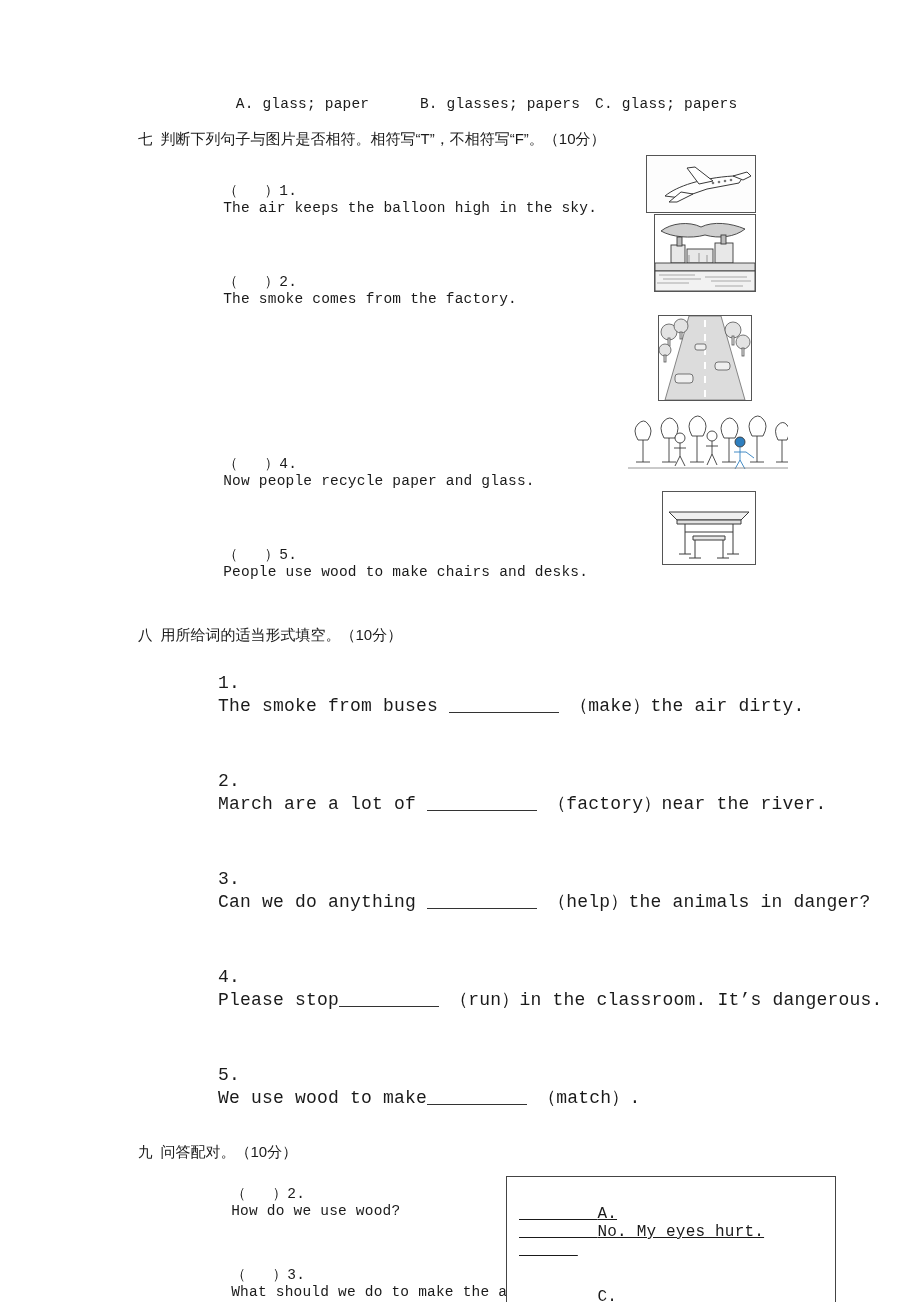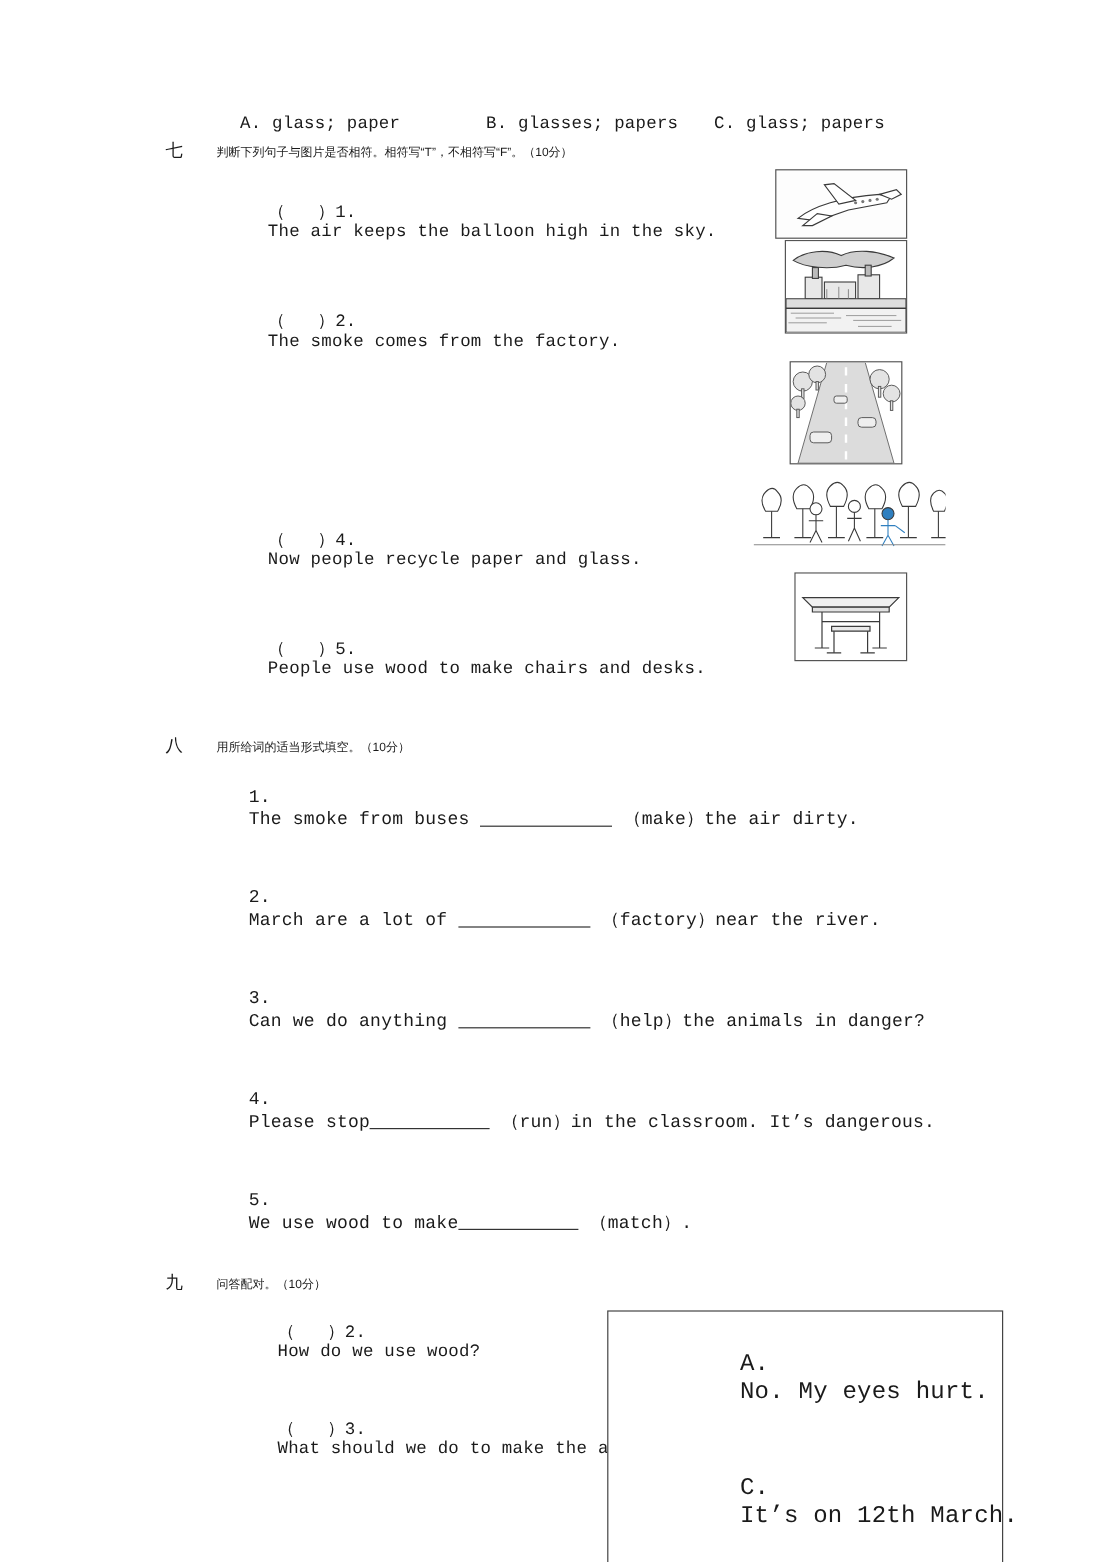"A. glass; paper" .options-row { margin-bottom: 4px -> 18px; text-align: none -> center }
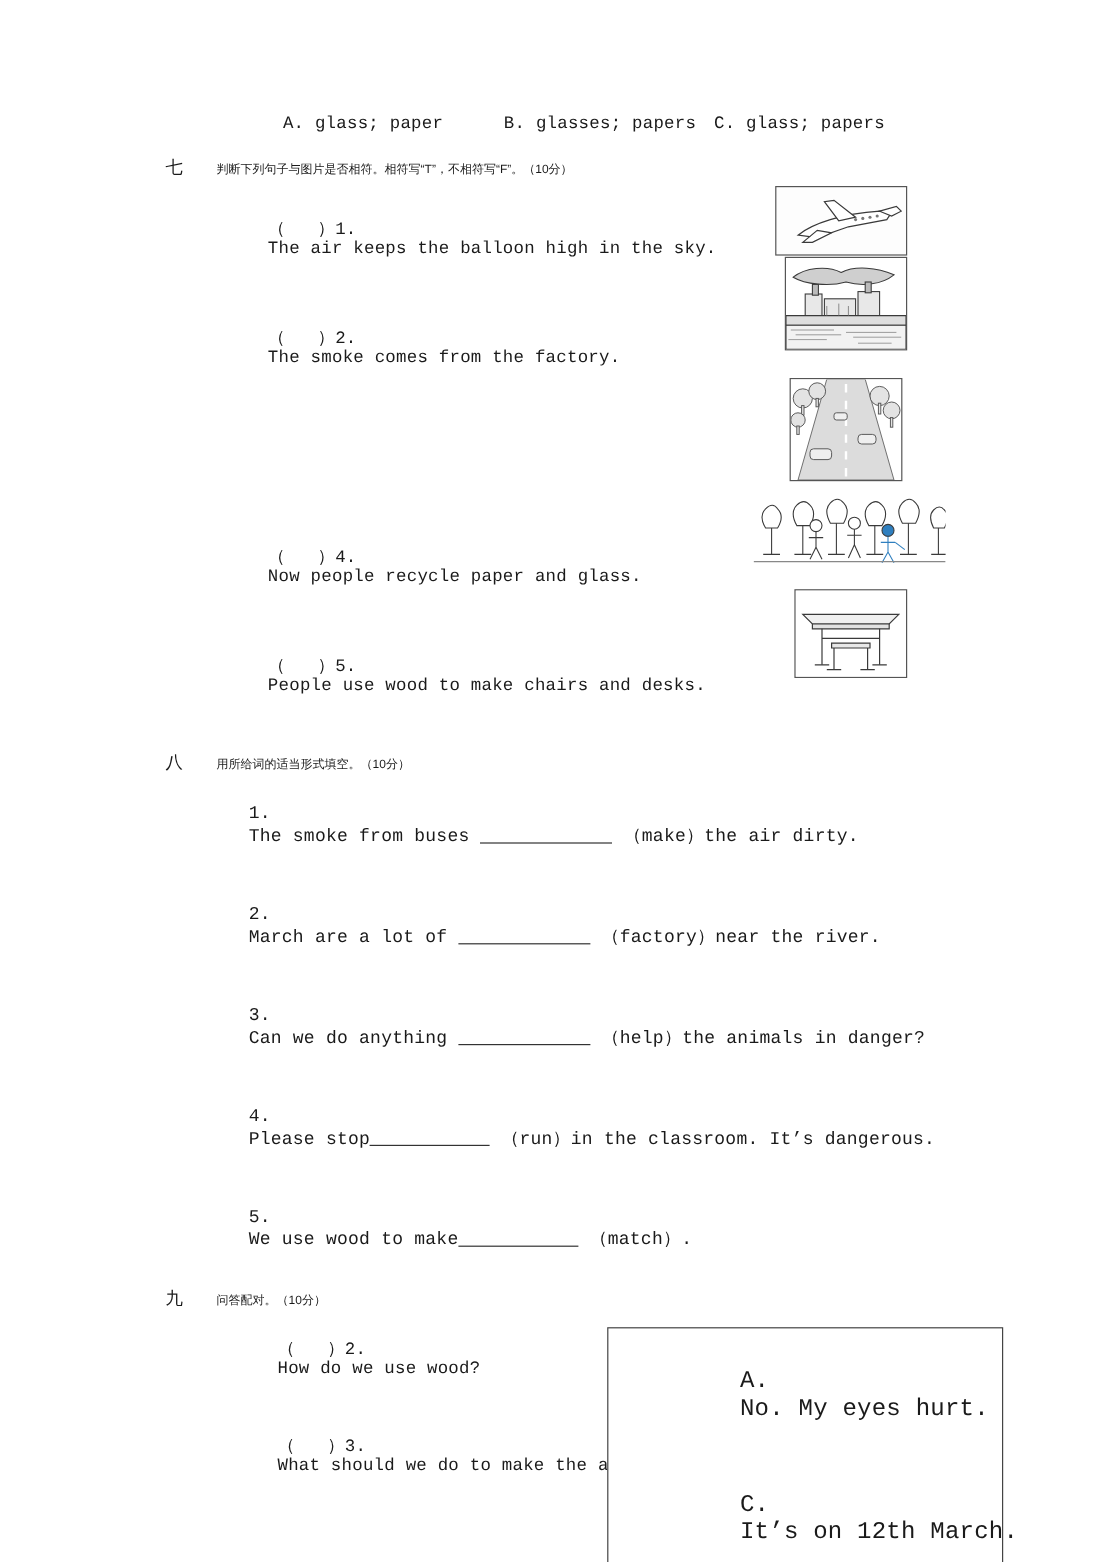"判断下列句子与图片是否相符。相符写“T”，不相符写“F”。（10分）" .cn { font-size: 10px -> 15px; margin-left: 20px -> none }
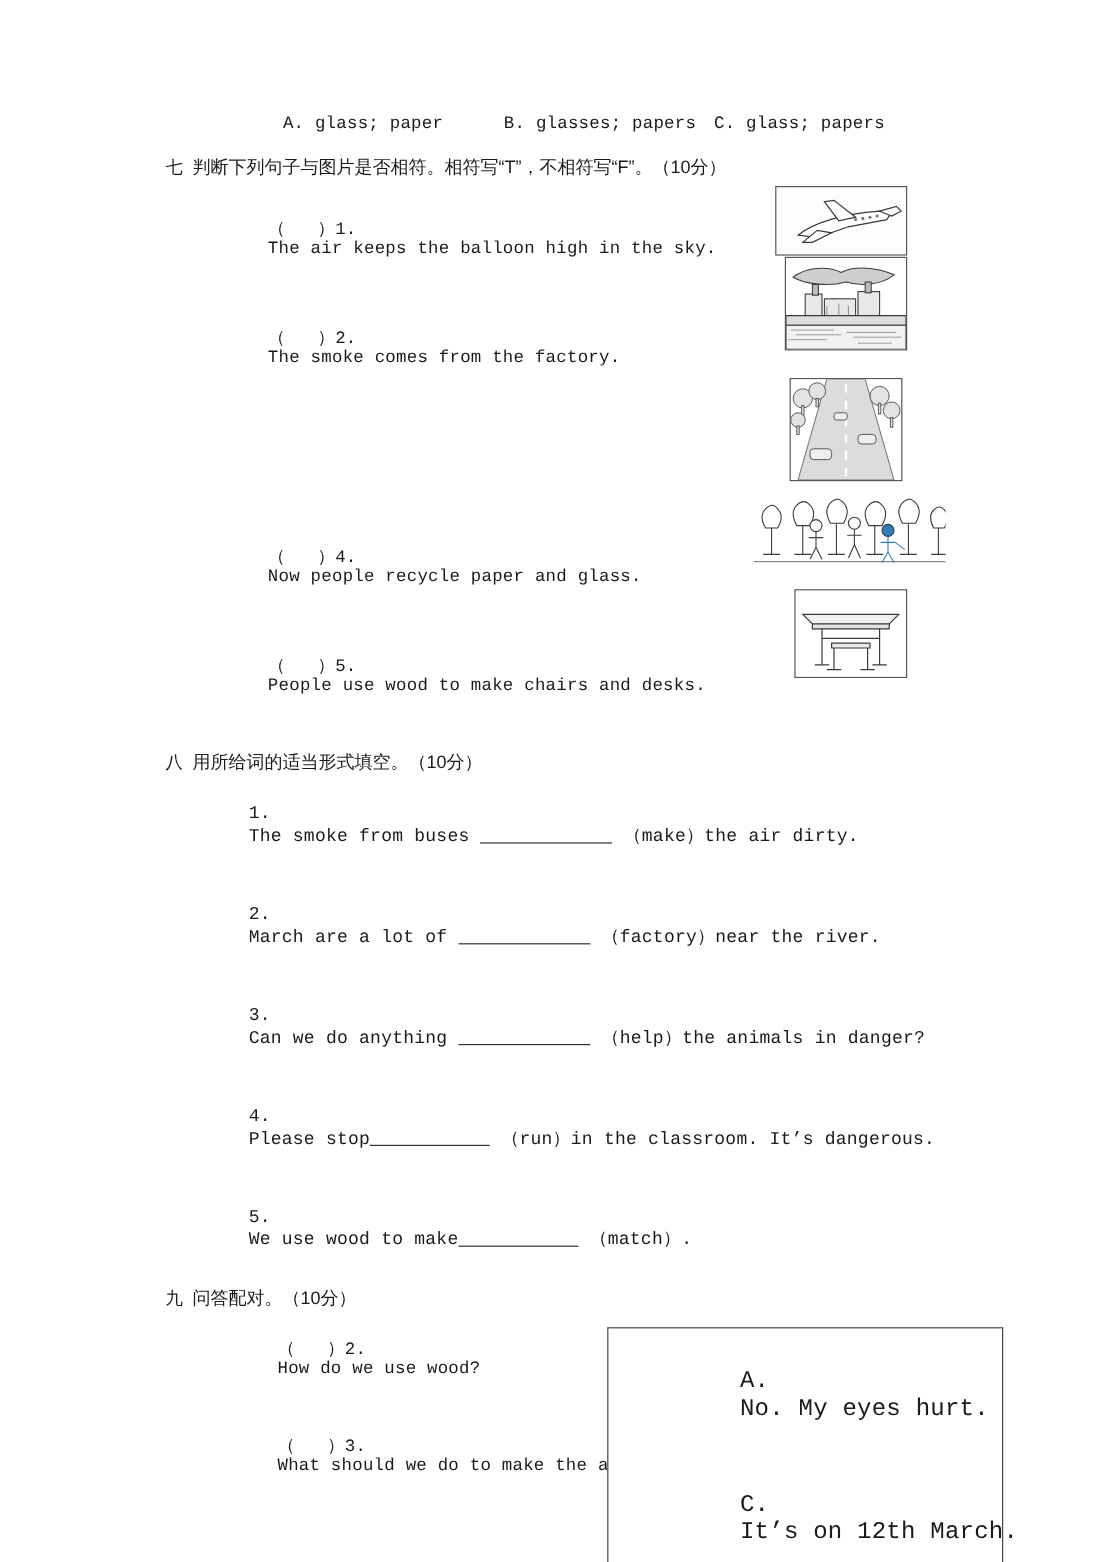"1. The smoke from buses" .fill-item { font-size: 15px -> 18px }
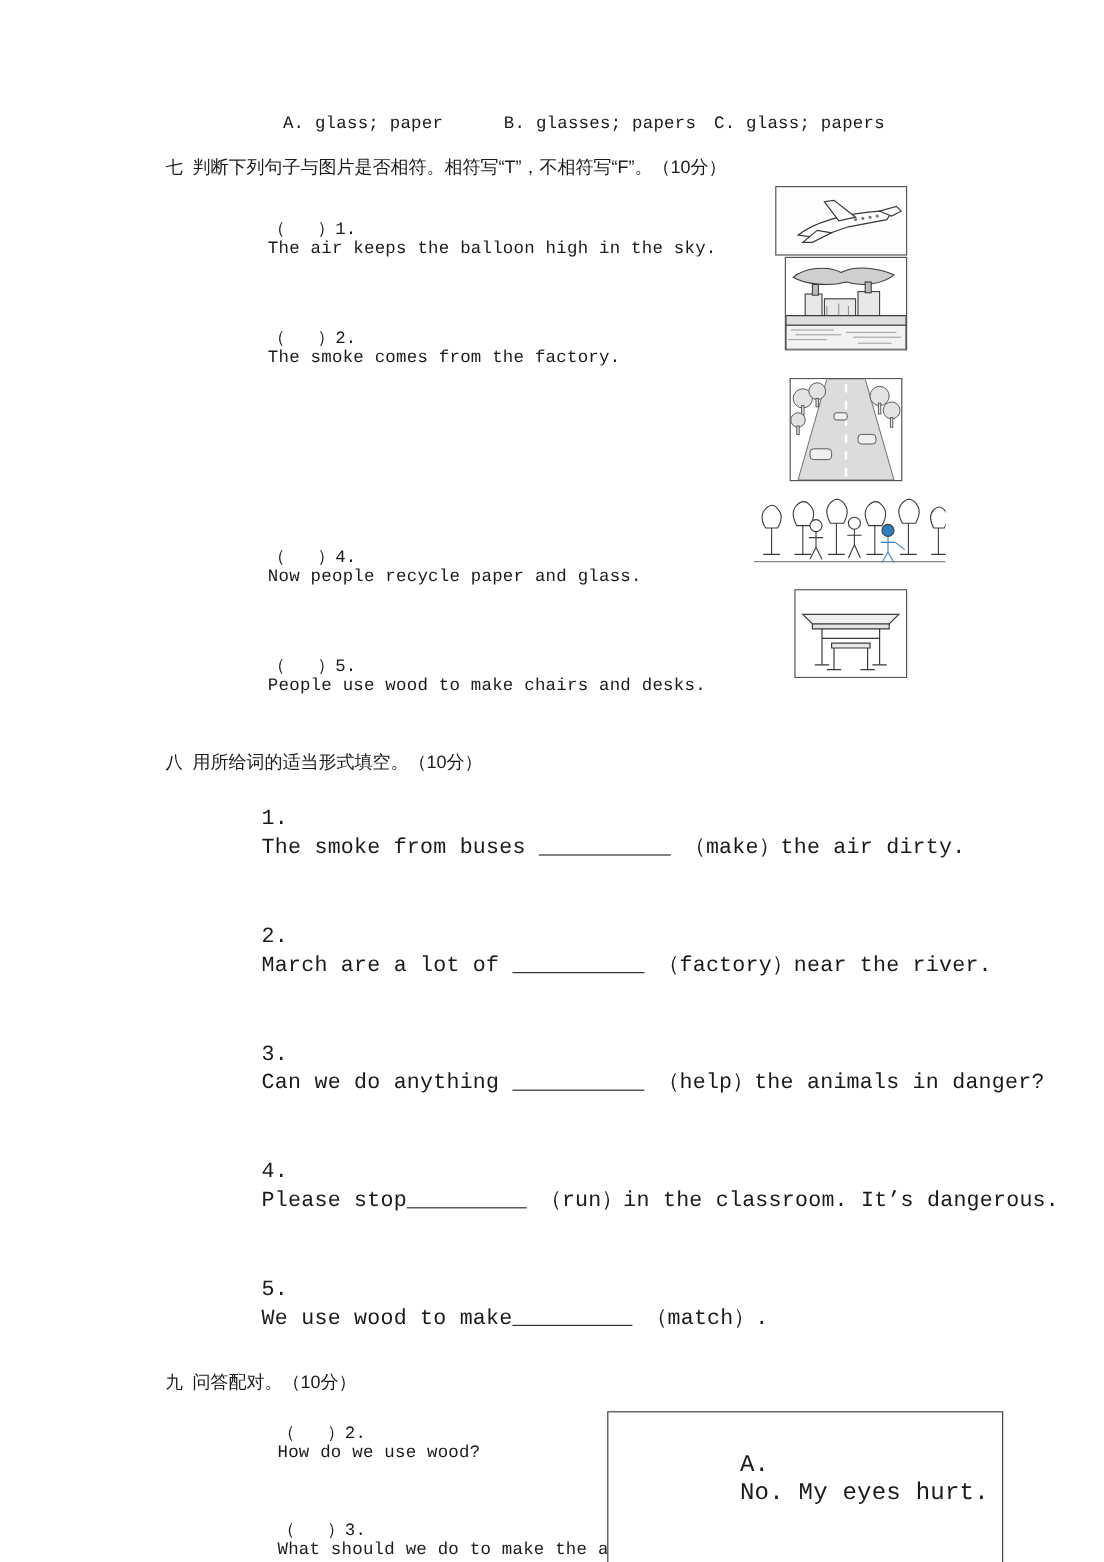"A. No. My eyes hurt." .answer-box .ans { font-size: 20px -> 16px; text-decoration: none -> underline }
